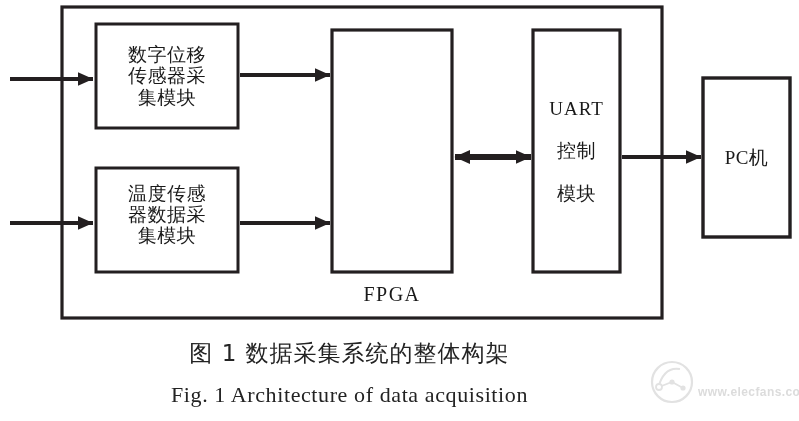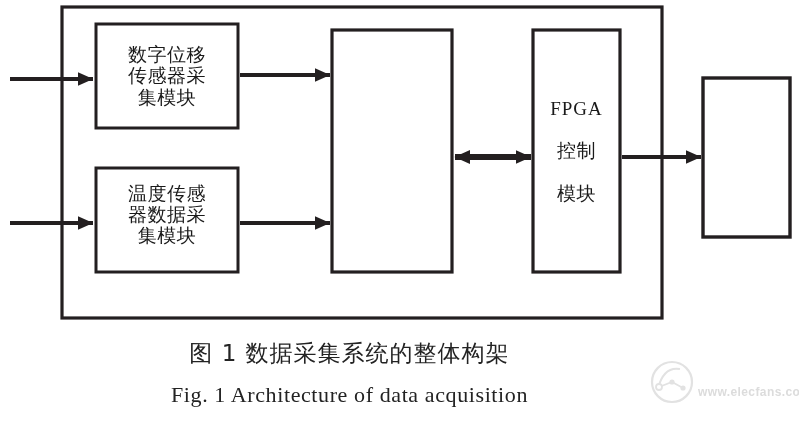"FPGA" div.uart-top { text: FPGA -> UART }
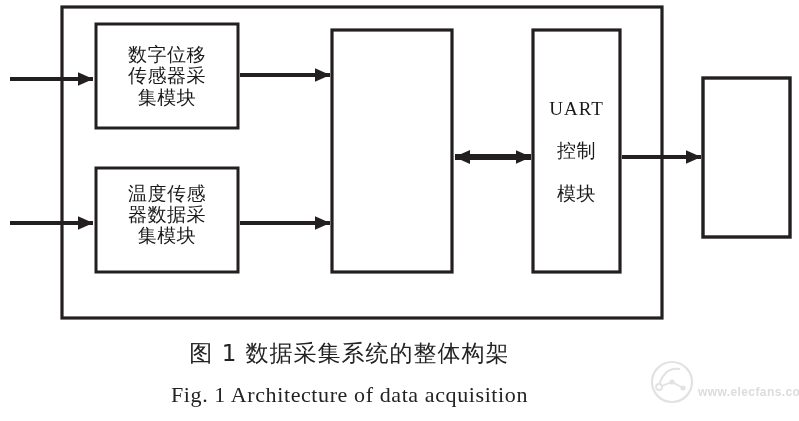"PC机" div.blk-label { html: none -> <div>PC机</div> }
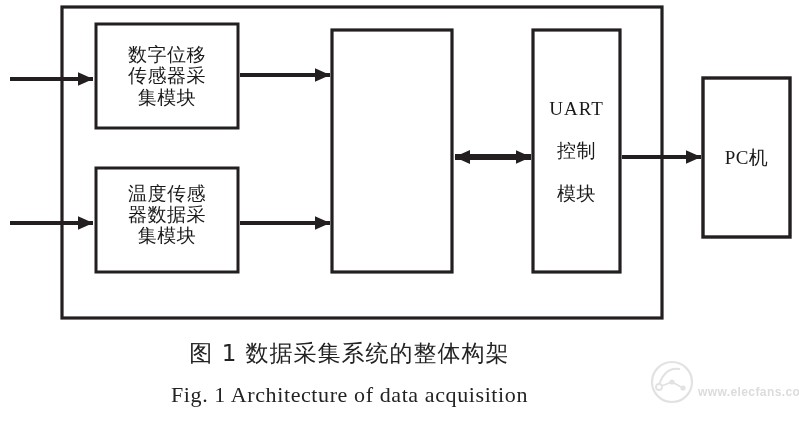"FPGA" div.blk-label { html: none -> <div>FPGA</div> }
